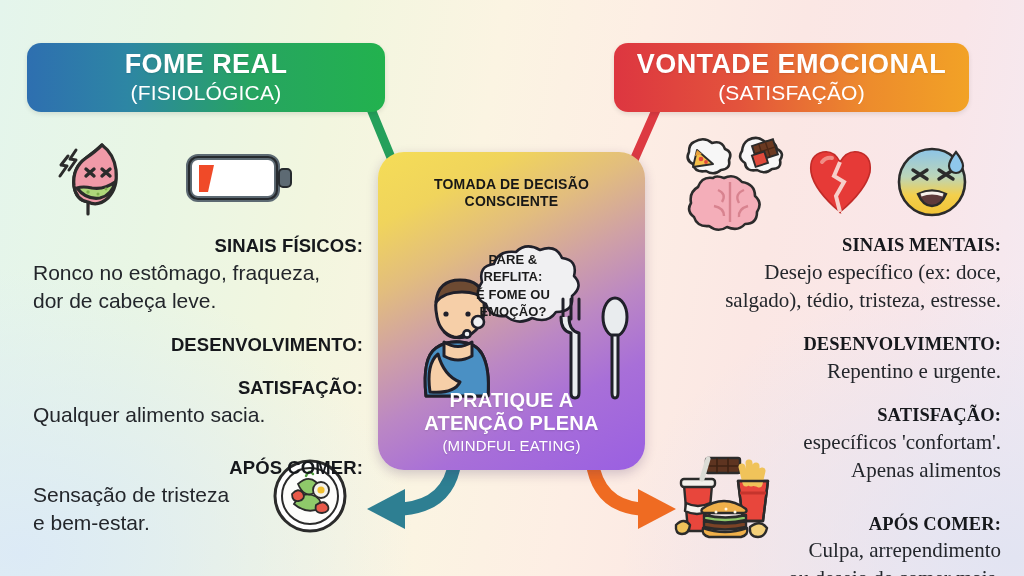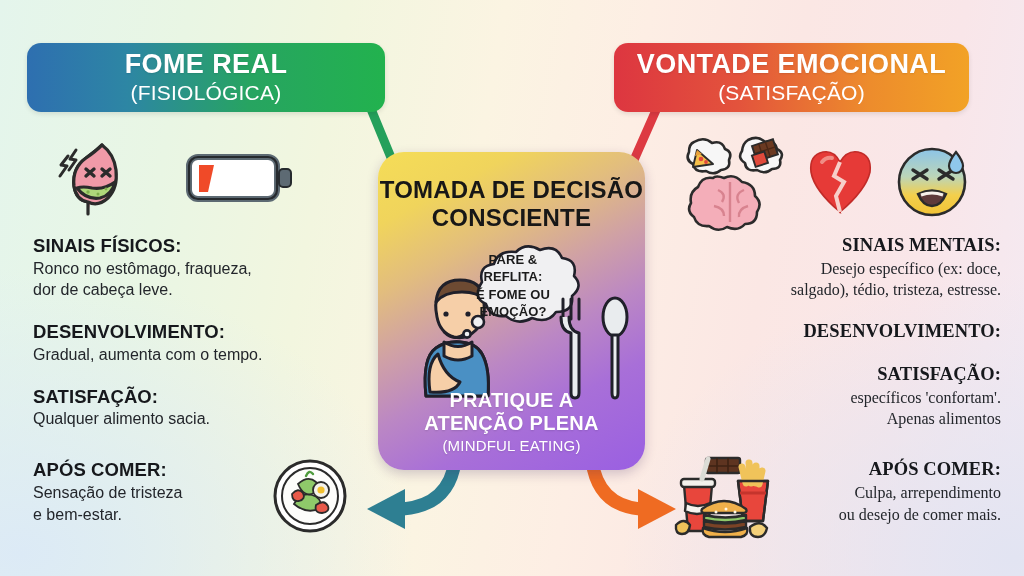"TOMADA DE DECISÃO" #card-title { font-size: 24px -> 14px }
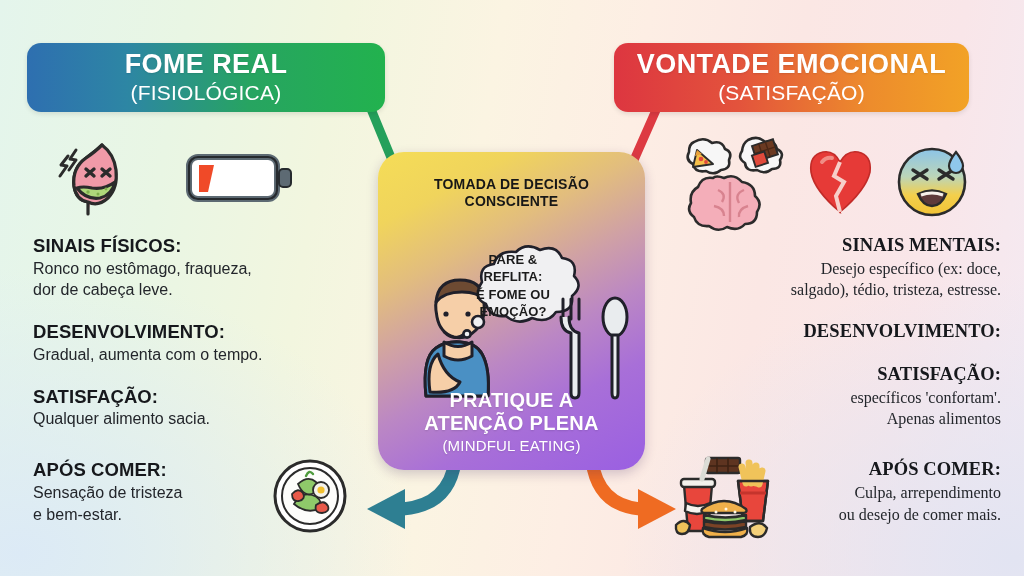"SINAIS FÍSICOS:" .block .h { text-align: none -> right }
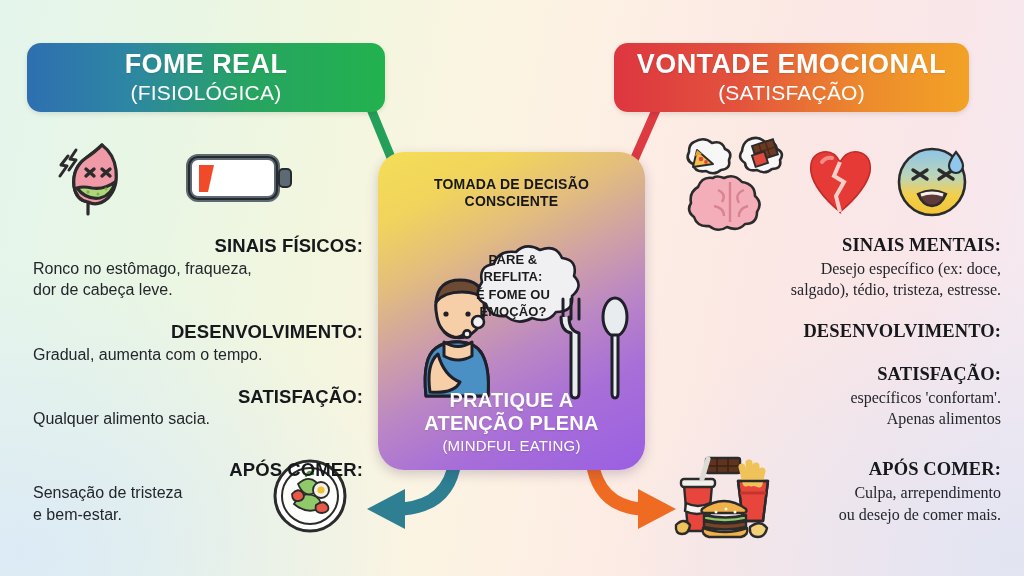"Ronco no estômago, fraqueza," .block .b { font-size: 16px -> 21px }
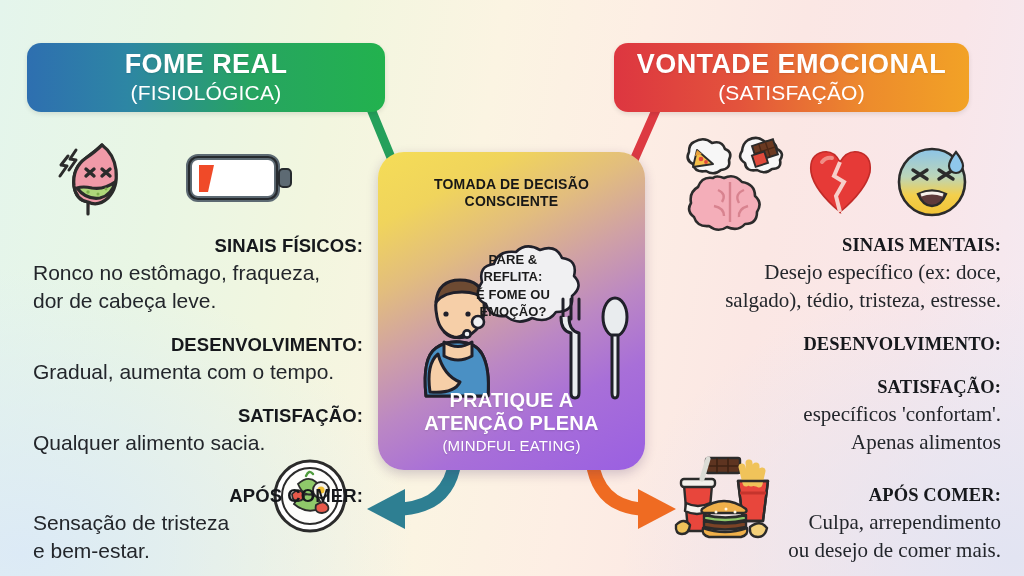"Gradual, aumenta com o tempo." div.b { html: <div>Gradual, aumenta com o tempo.</div> -> none }
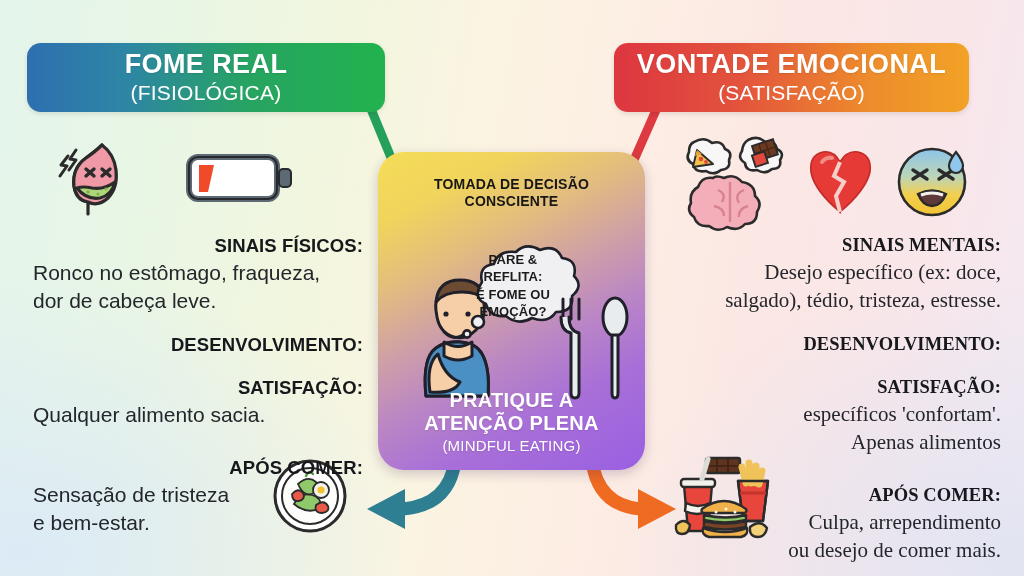"Repentino e urgente." div.b { html: none -> <div>Repentino e urgente.</div> }
